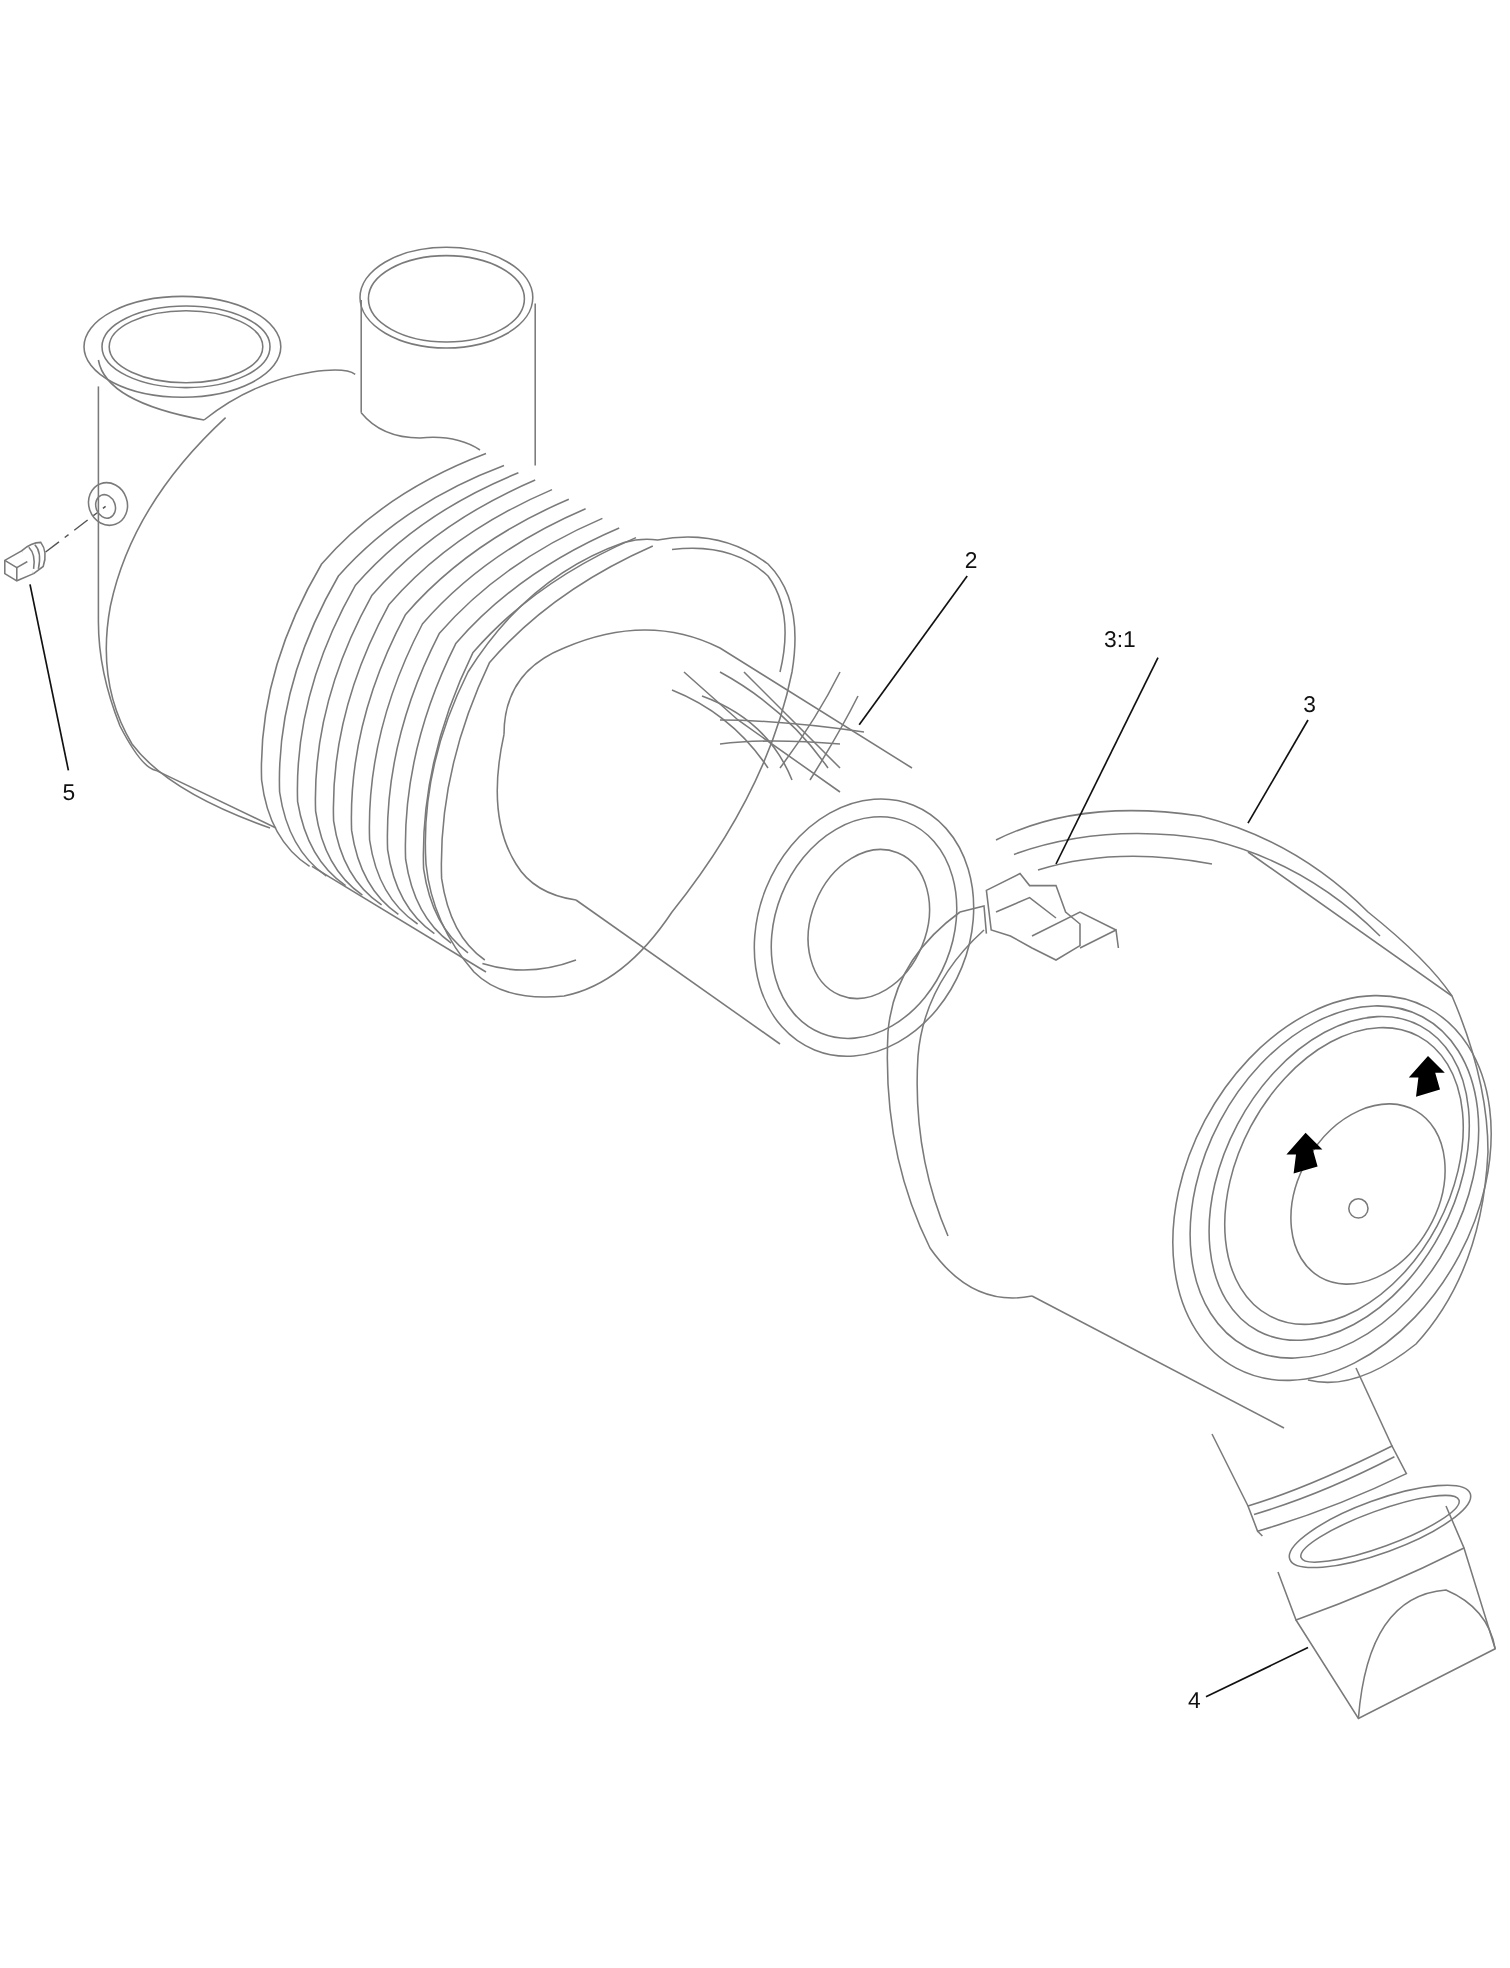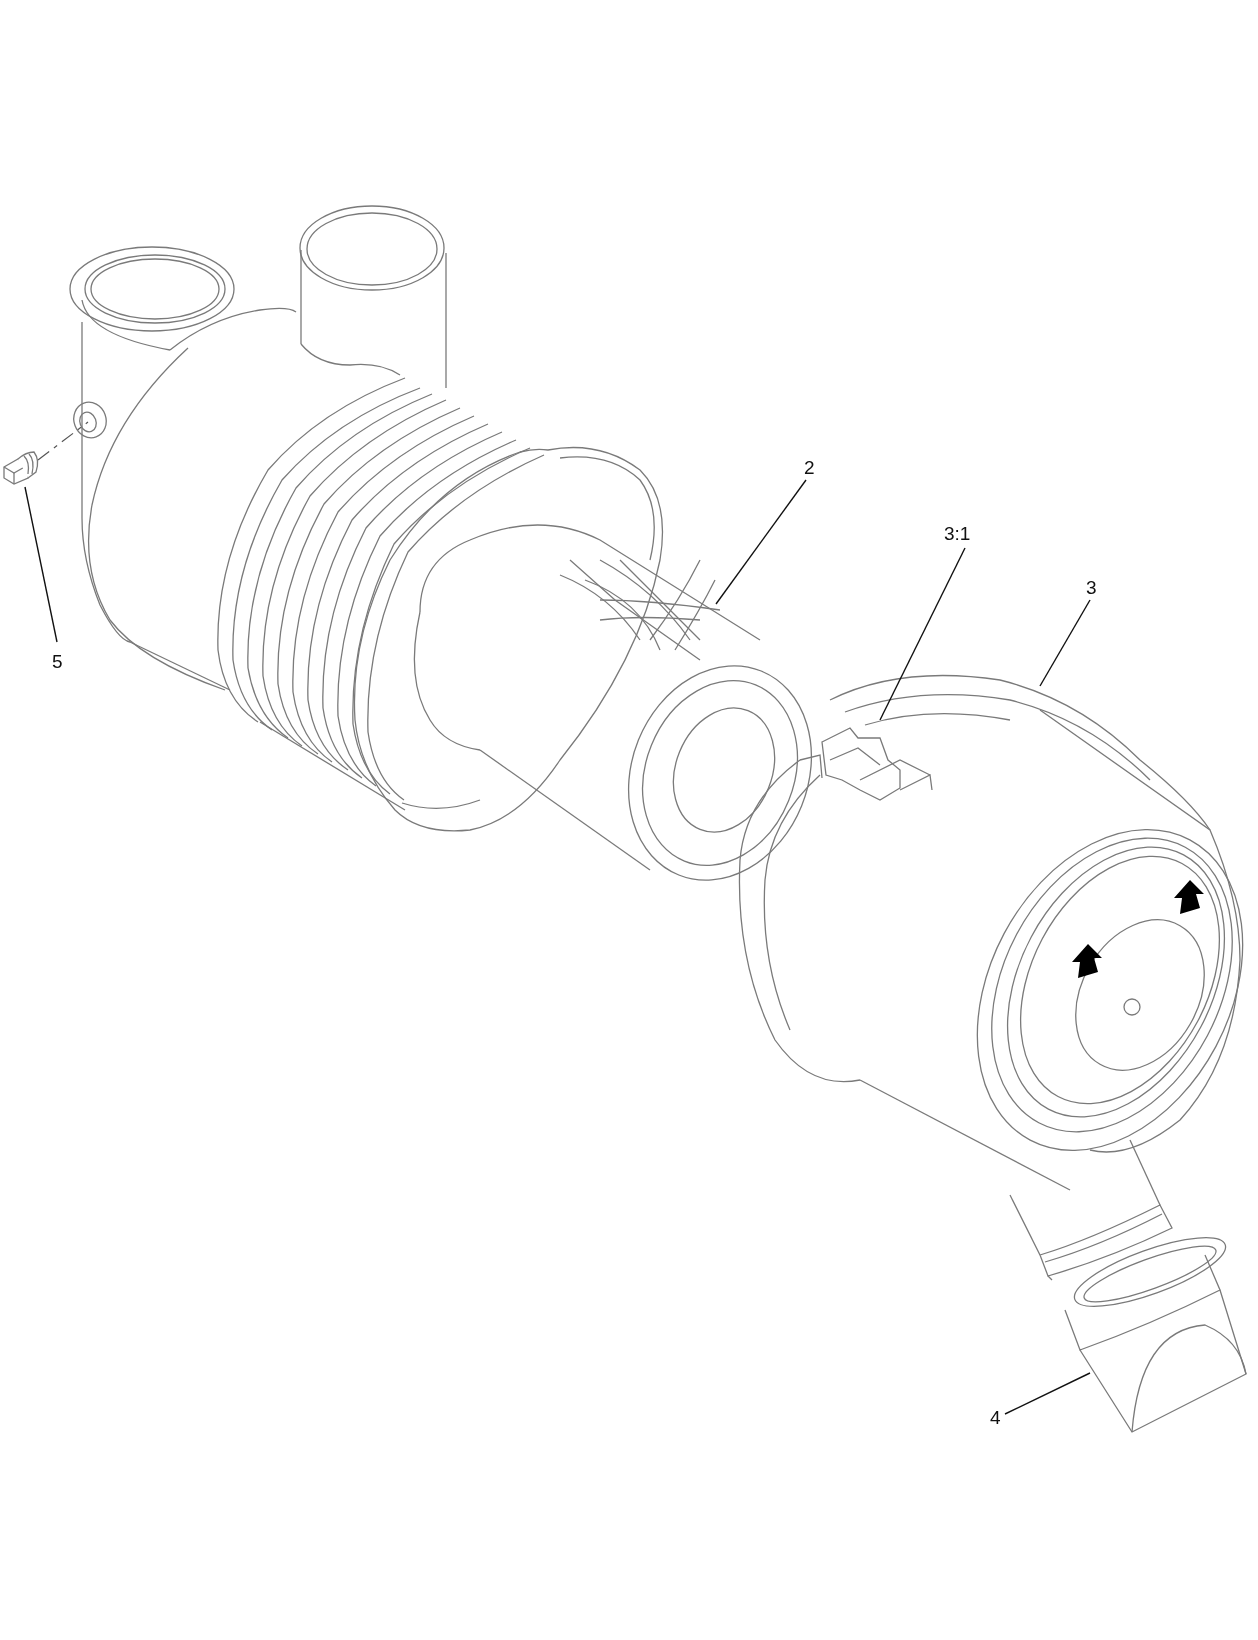"3:1" div.callout { left: 944px -> 920px }
